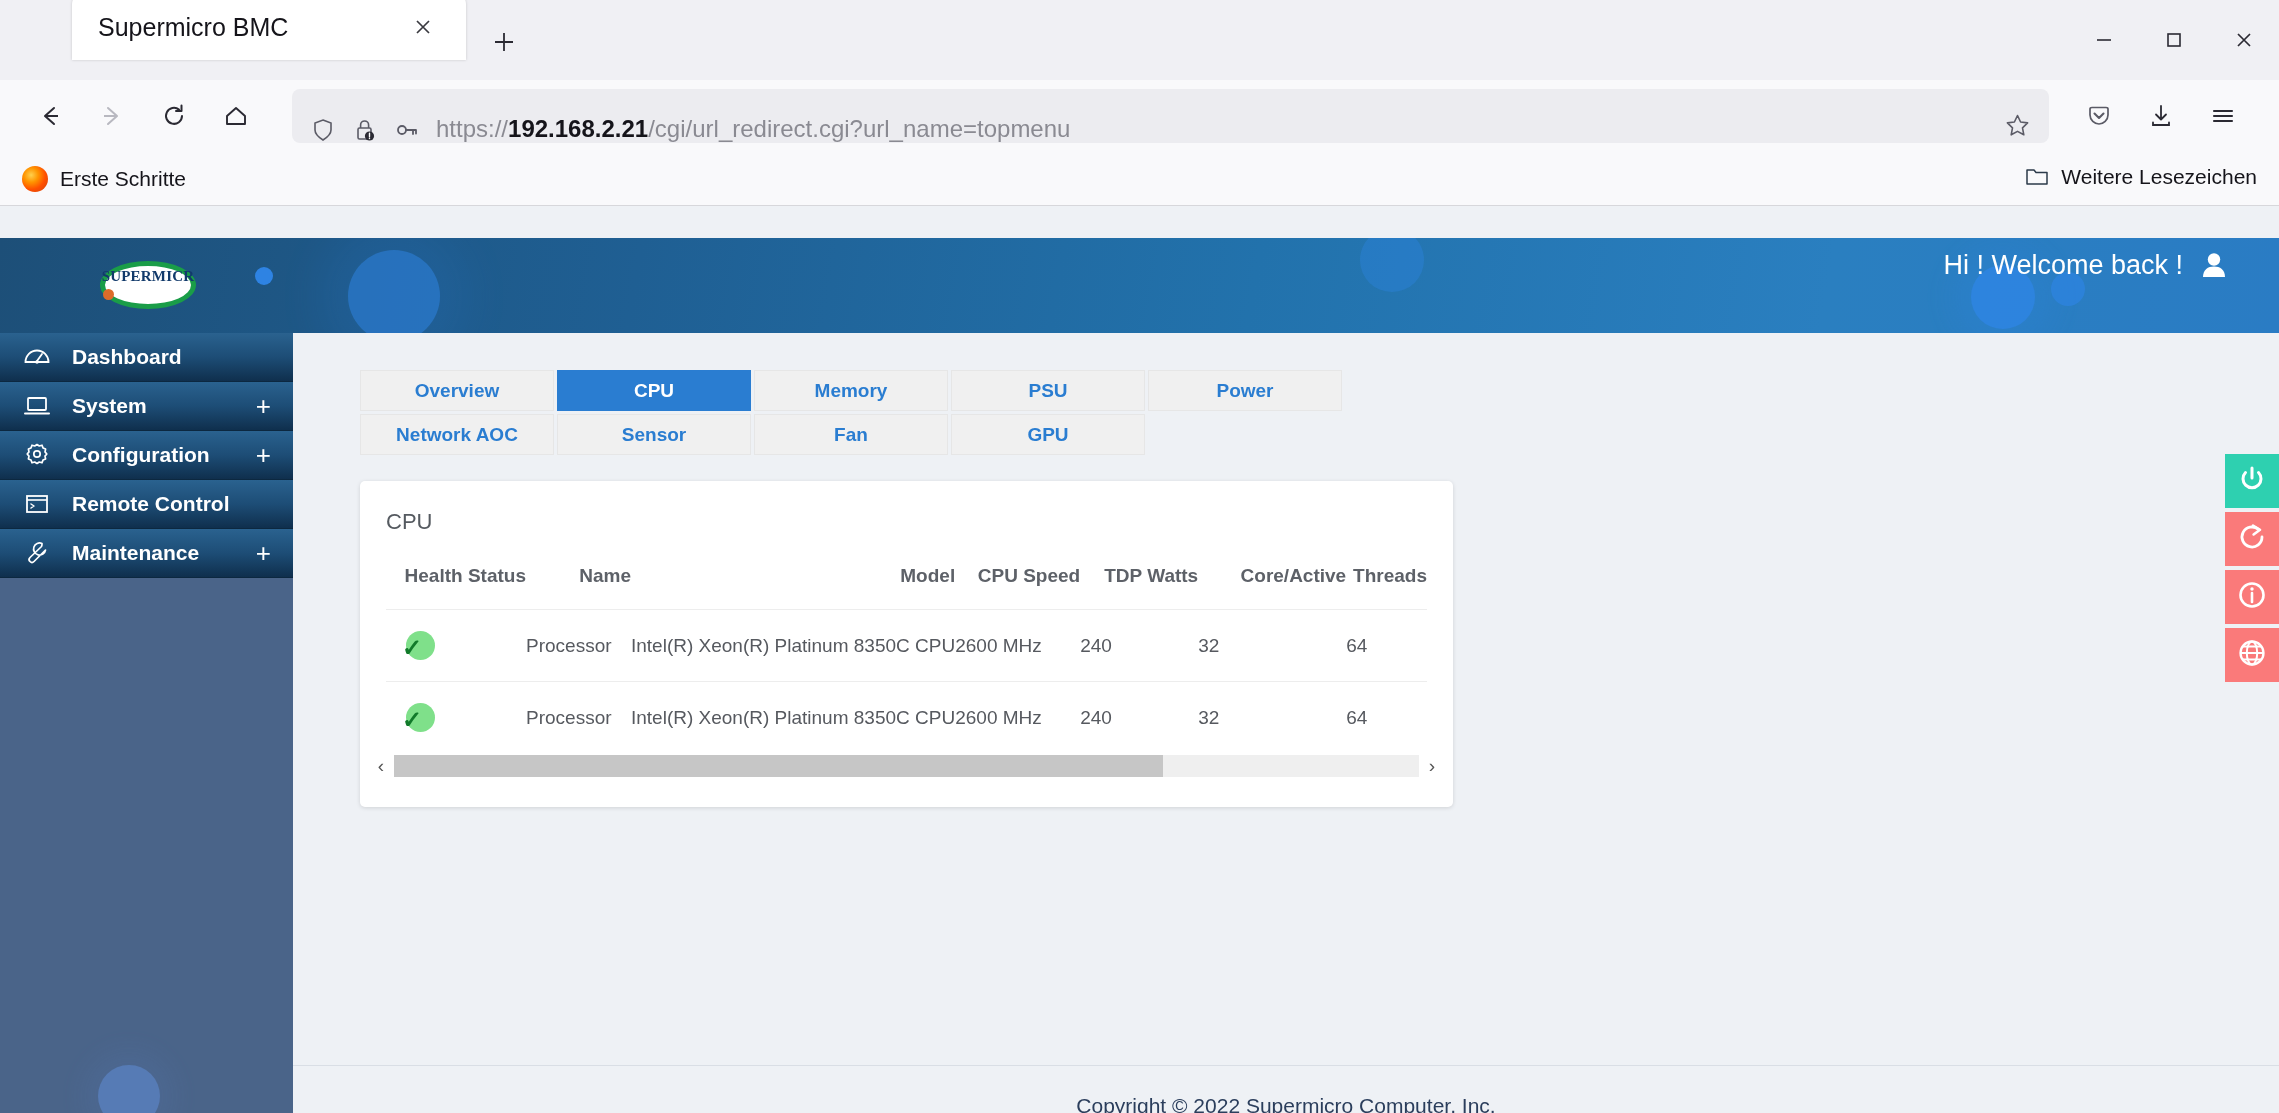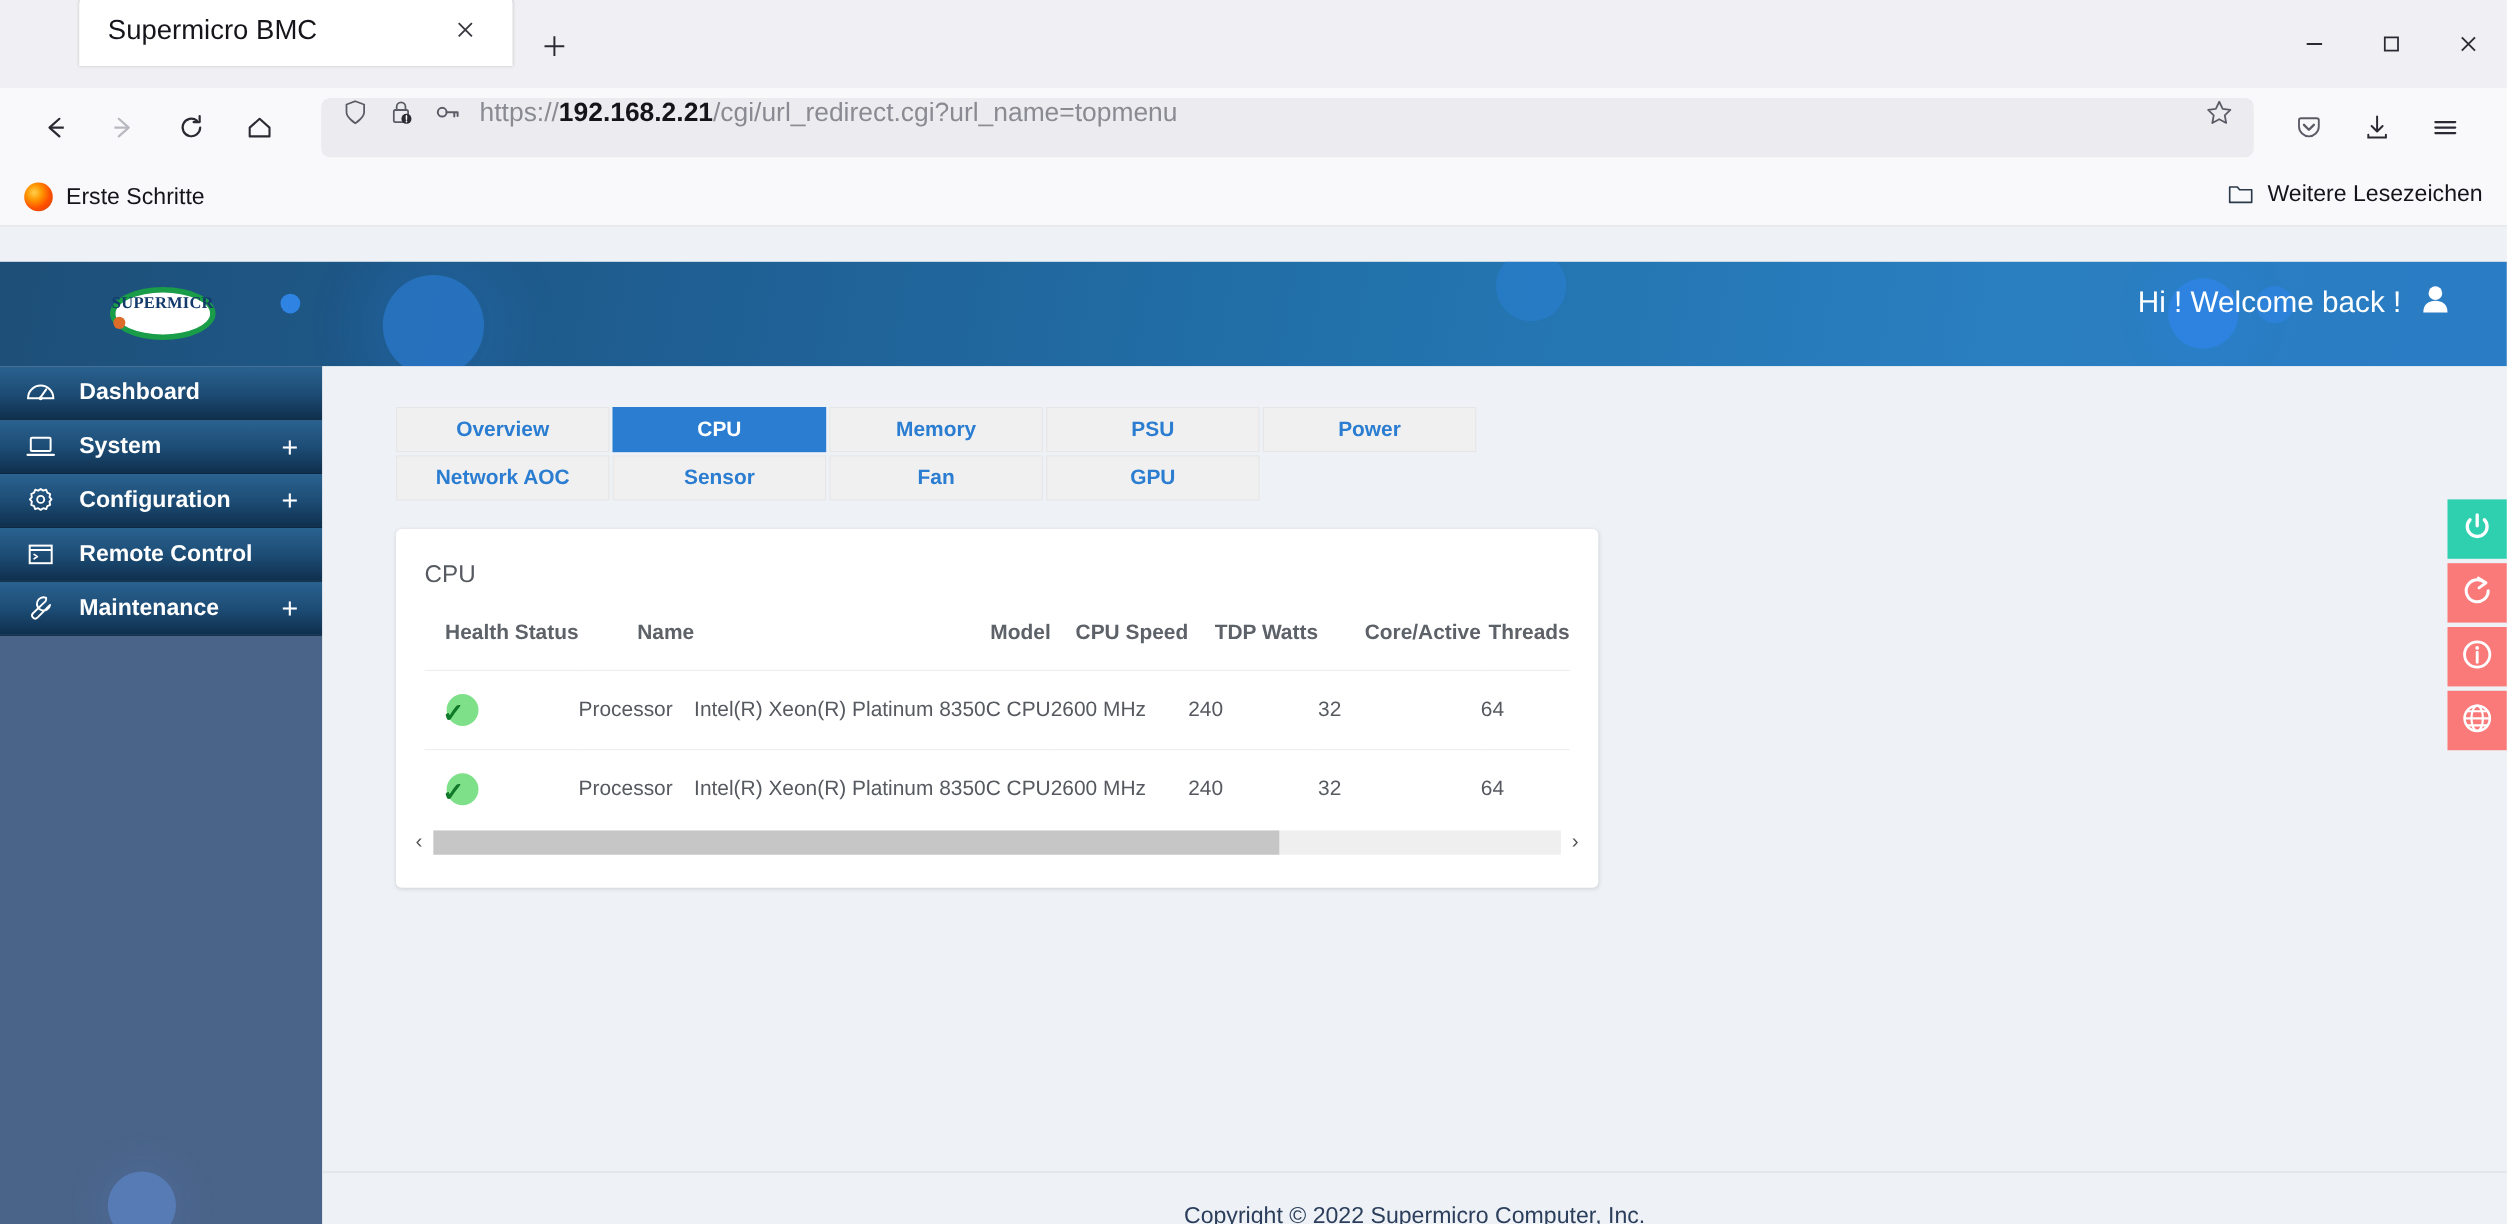"https://192.168.2.21/cgi/url_redirect.cg" .urlbar { align-items: flex-start -> flex-end }
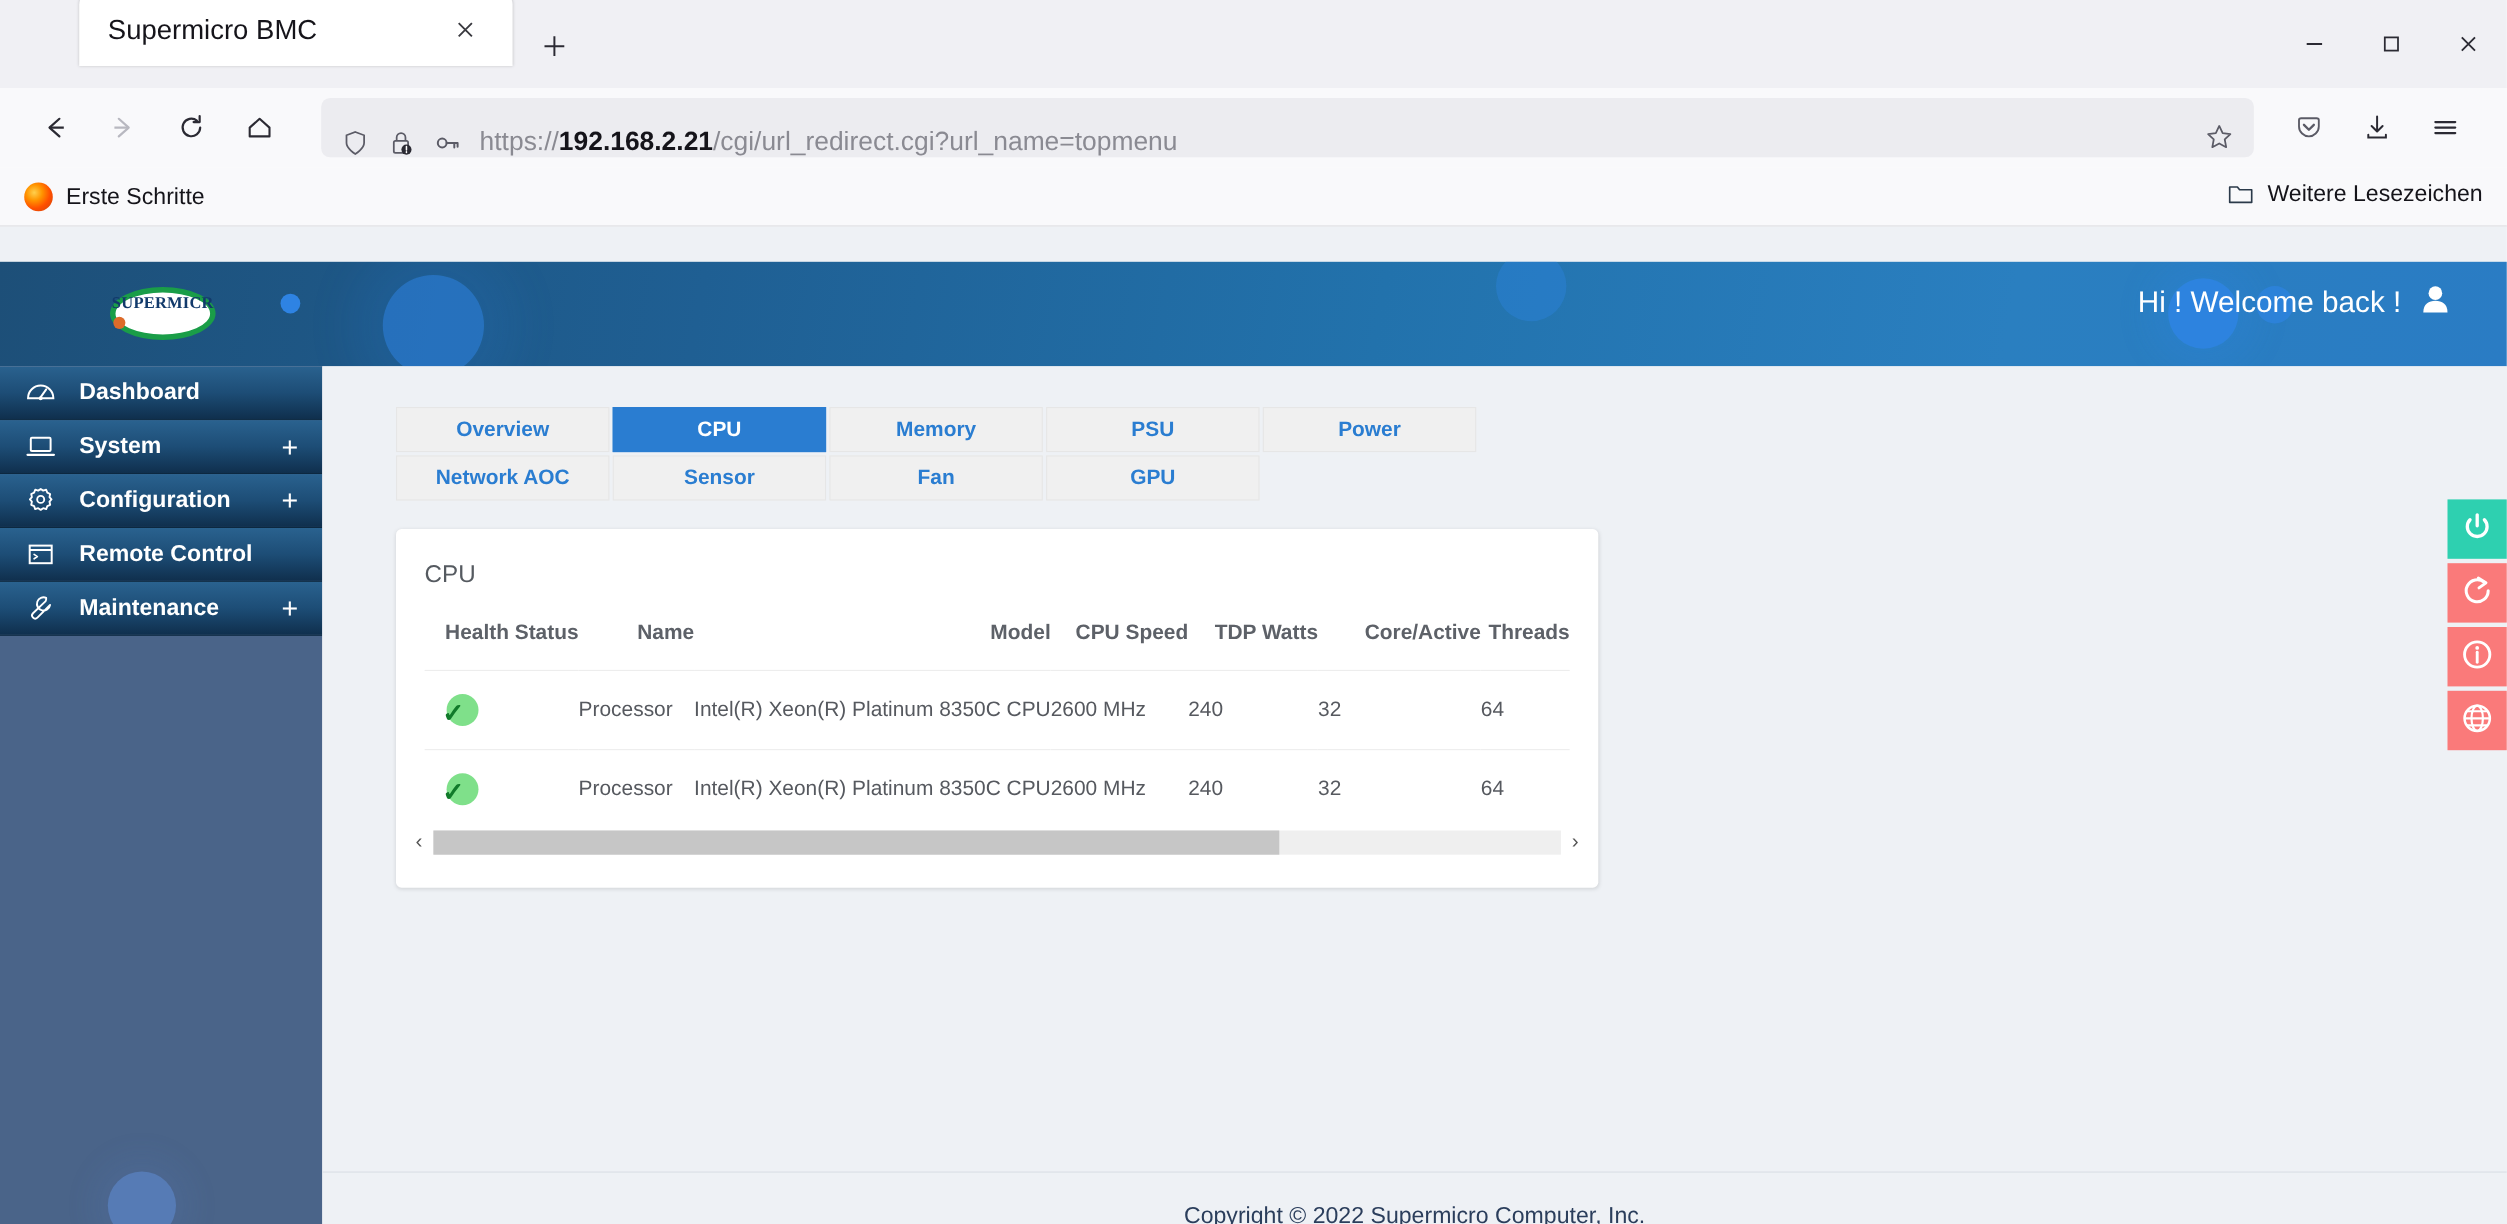"Hi ! Welcome back !" .welcome { align-items: center -> none; top: 0 -> 12px }
